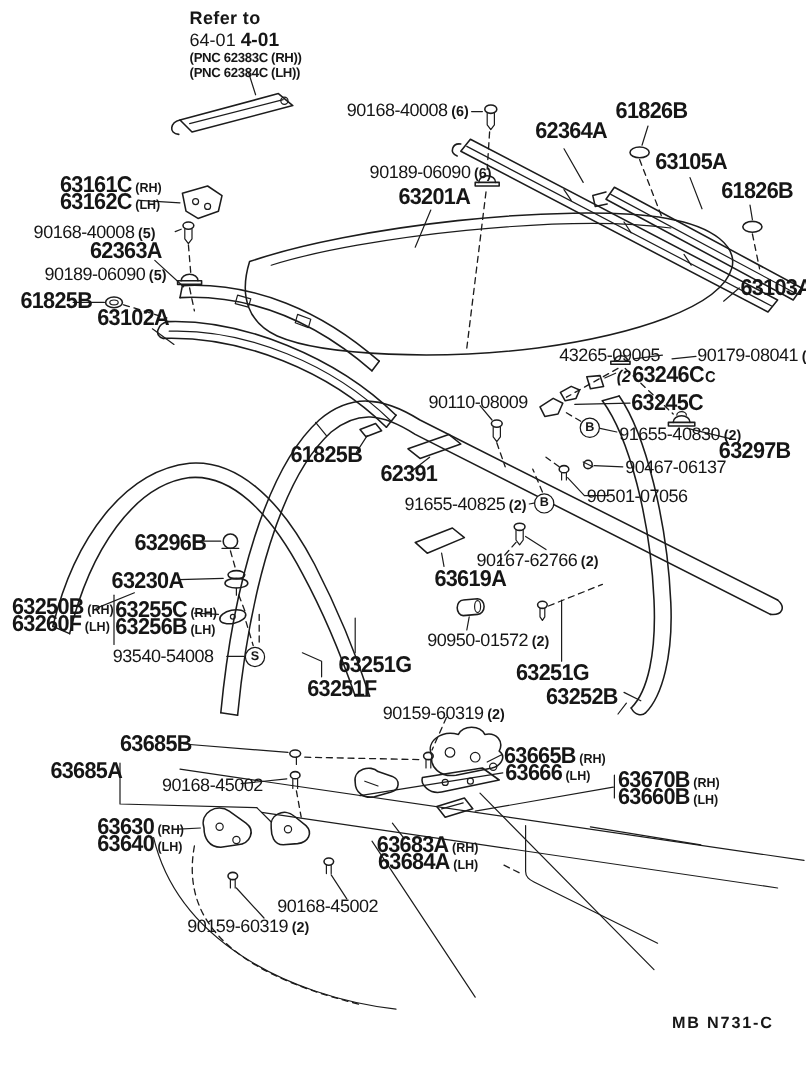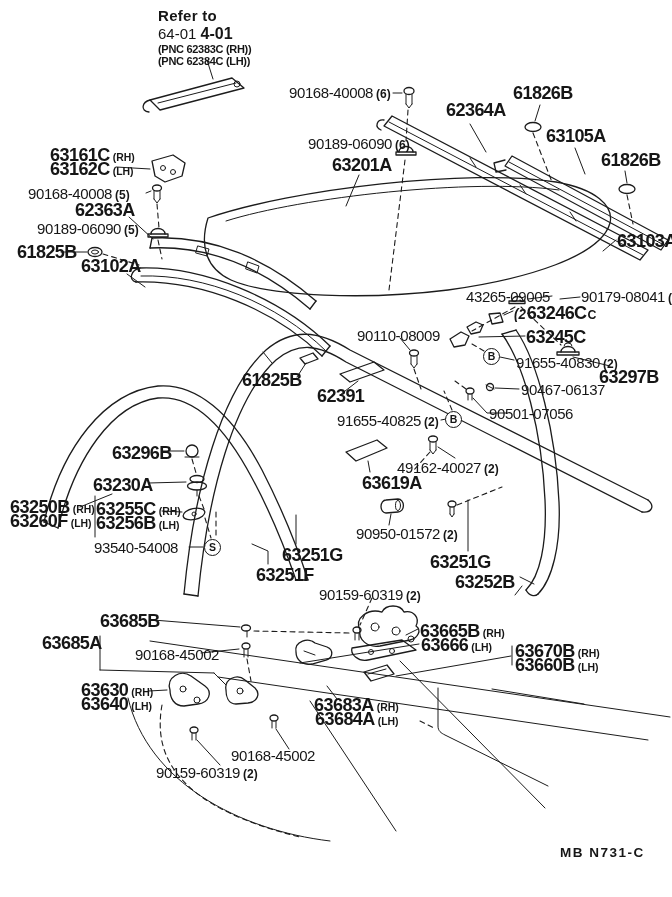"49162-40027" span { text: 49162-40027 -> 90167-62766 }
